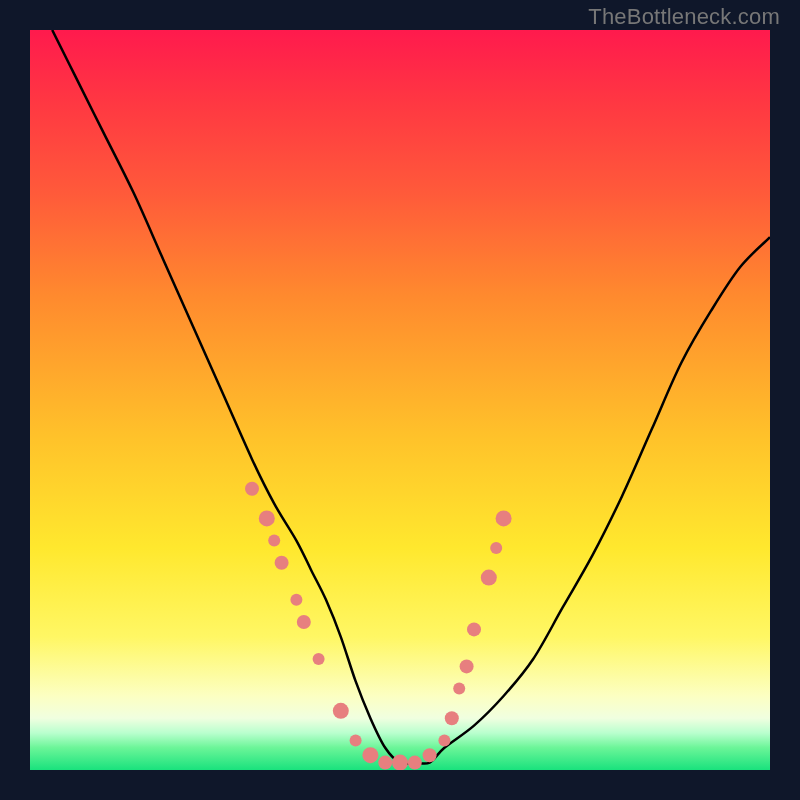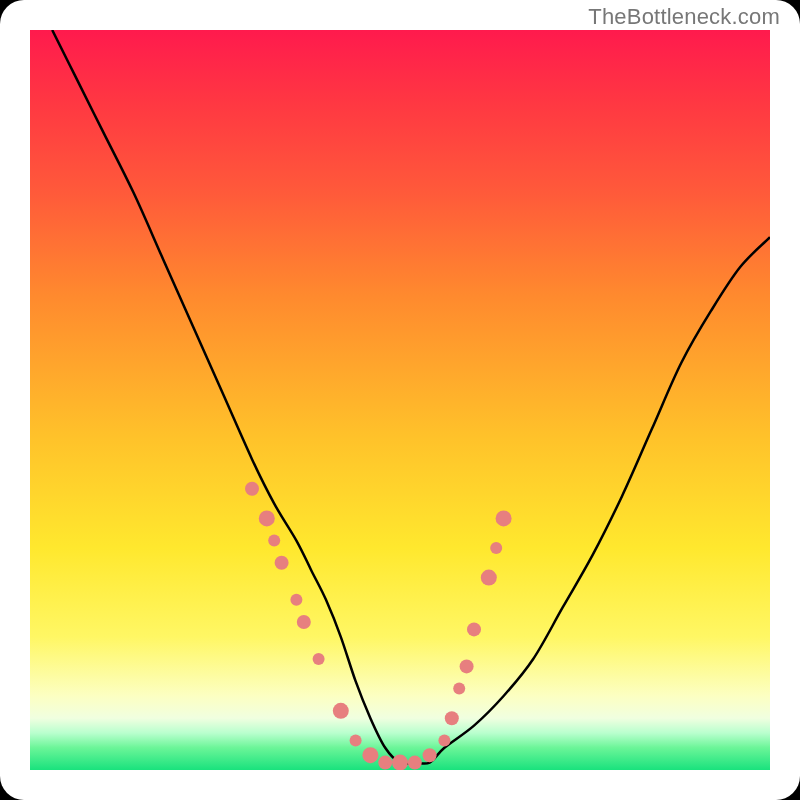"TheBottleneck.com" .stage { background: #ffffff -> #0f172a; border-radius: 24px -> none }
